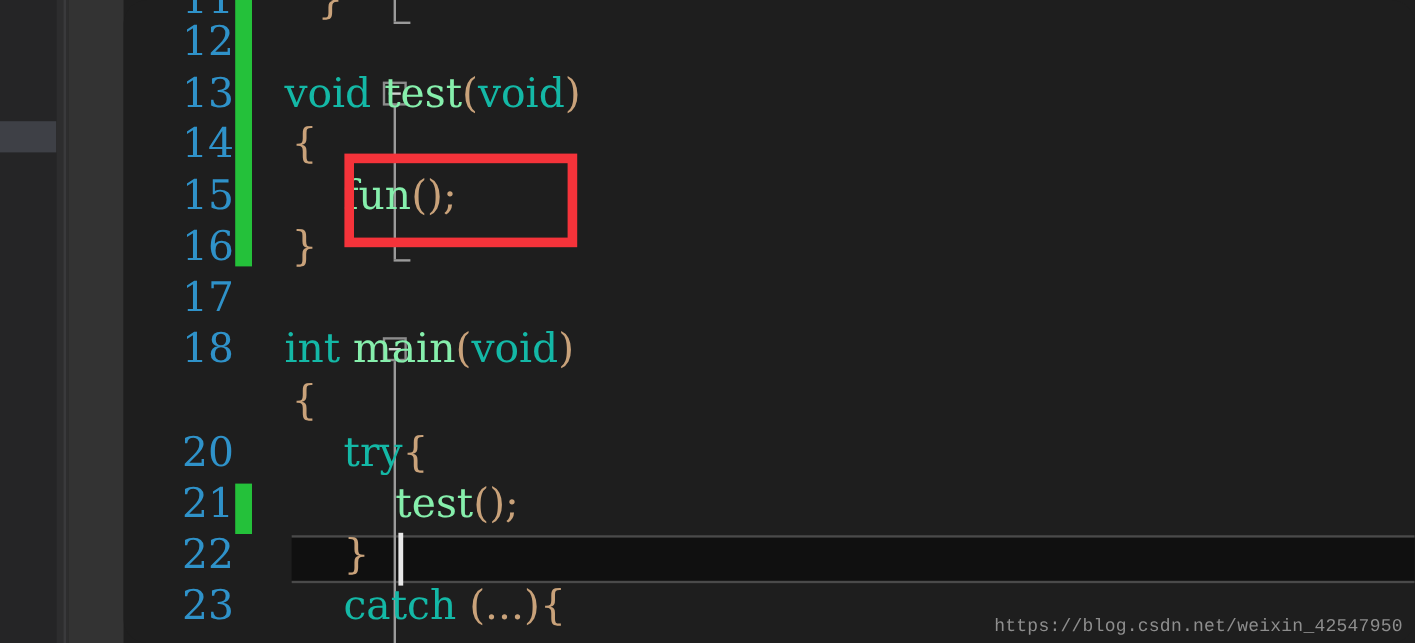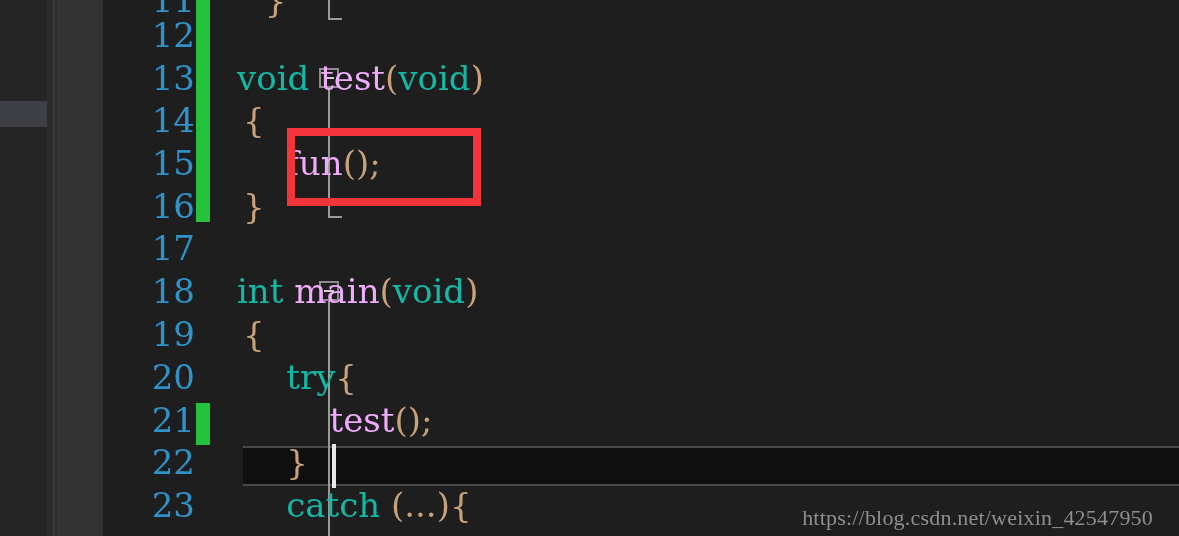"test" .fn { color: #f0abfc -> #86efac }
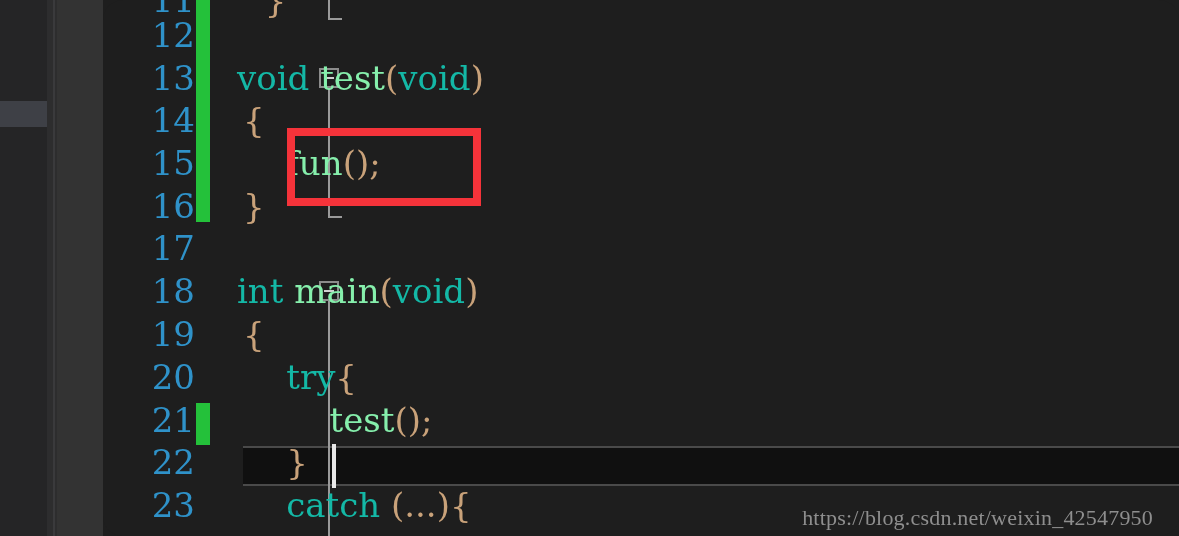"19" div.lineno { html: <div>19</div> -> none }
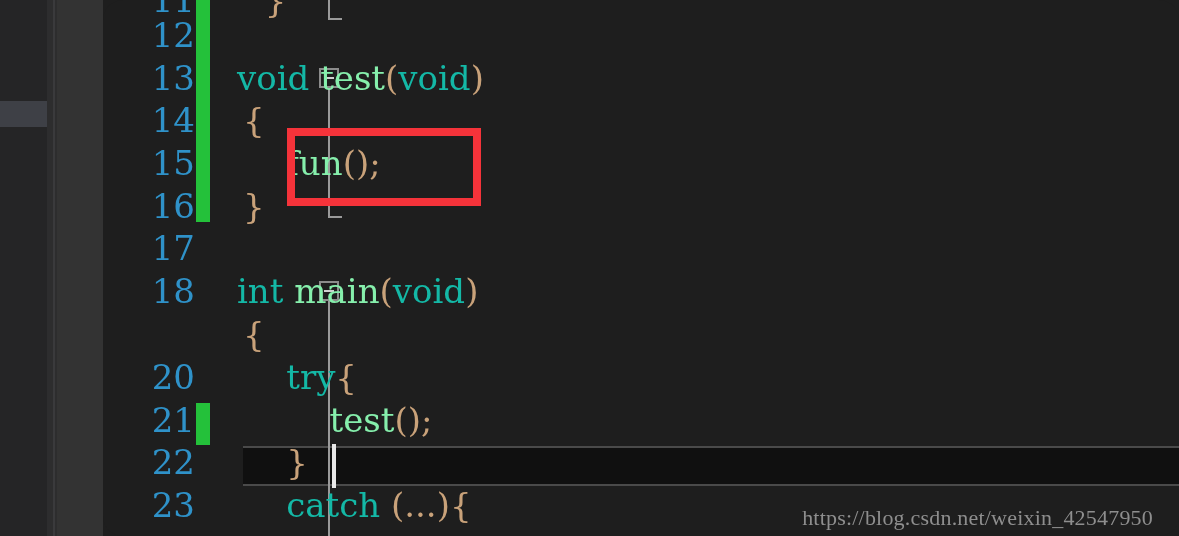"https://blog.csdn.net/weixin_42547950" .watermark { font-family: Liberation Serif, serif -> Liberation Mono, monospace; font-size: 22px -> 15px; right: 26px -> 10px }
